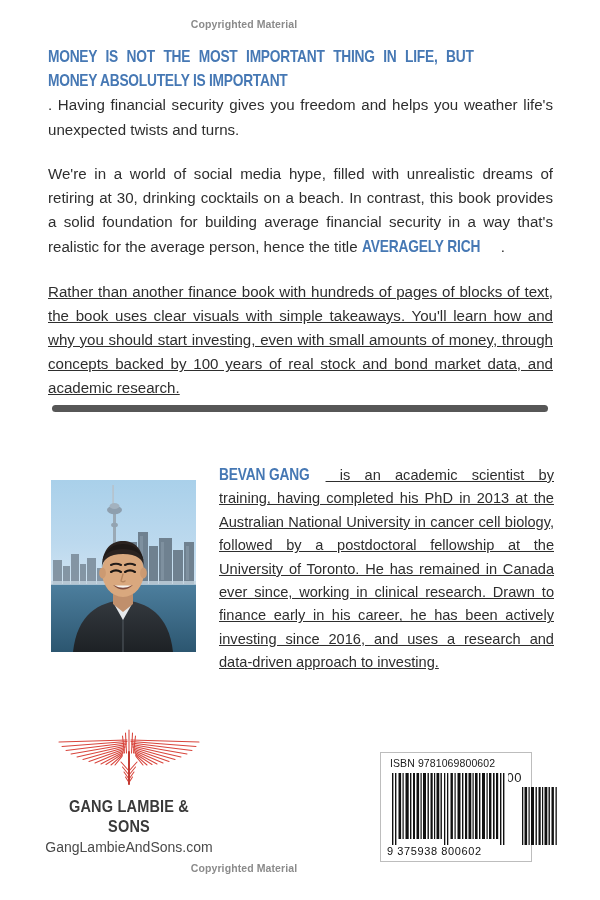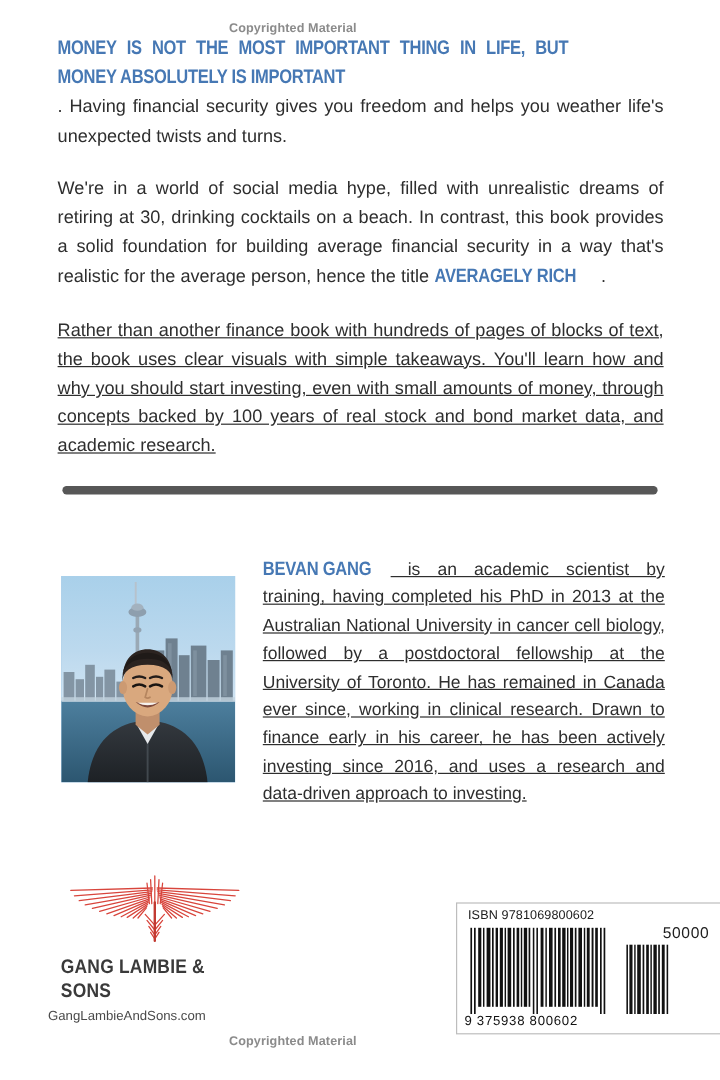"MONEY IS NOT THE MOST" .copy-block { top: 28px -> 44px }
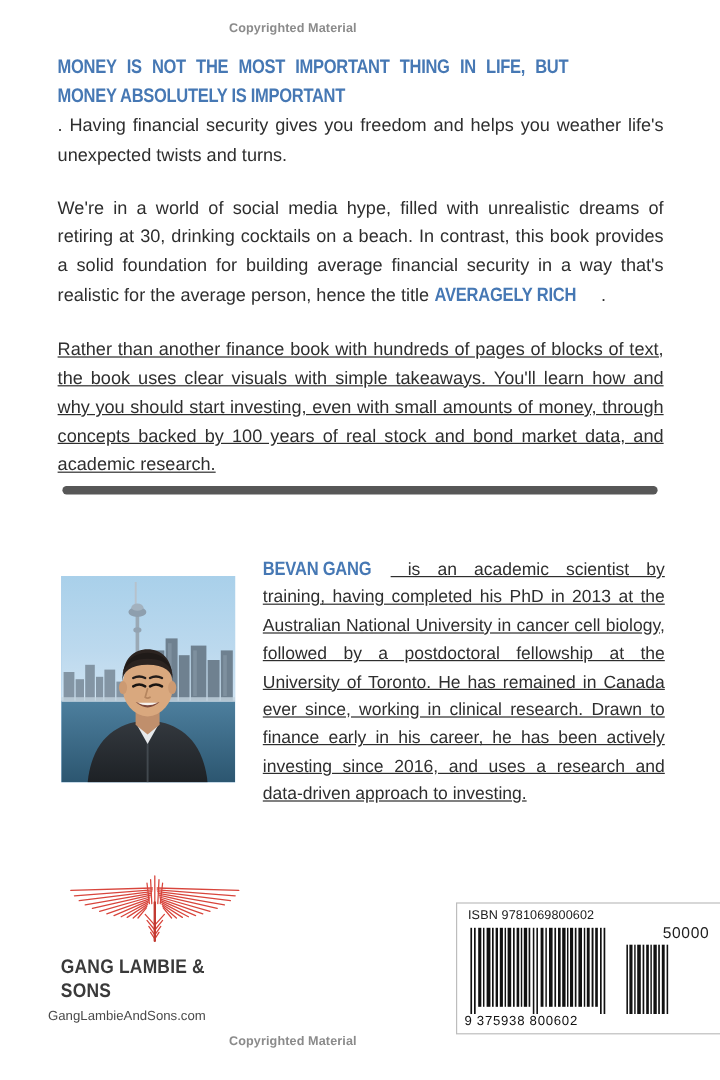"ISBN 9781069800602" .barcode-box { width: 221px -> 152px }
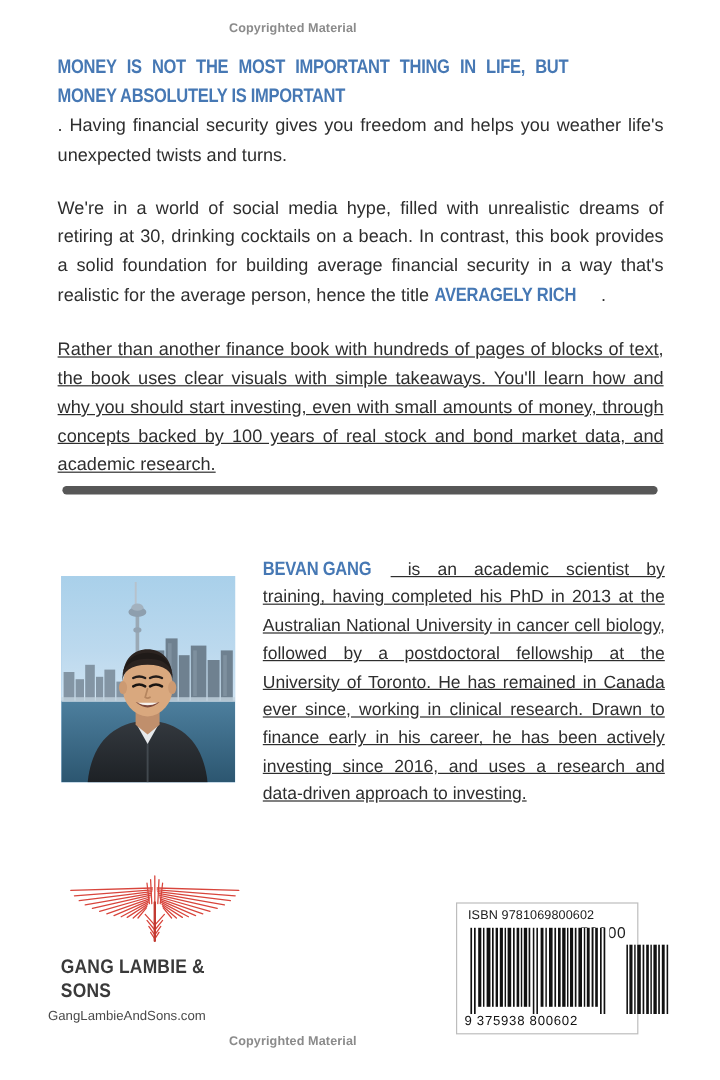"GANG LAMBIE & SONS" .publisher { text-align: none -> center }
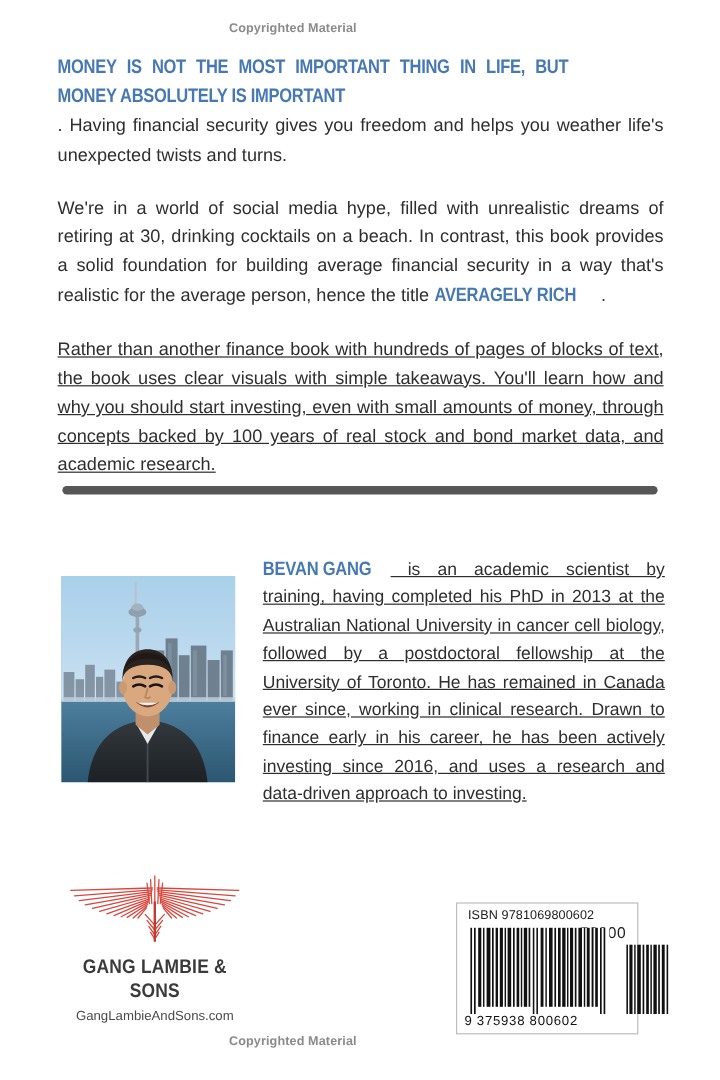"GangLambieAndSons.com" .publisher-url { font-size: 11px -> 14px }
